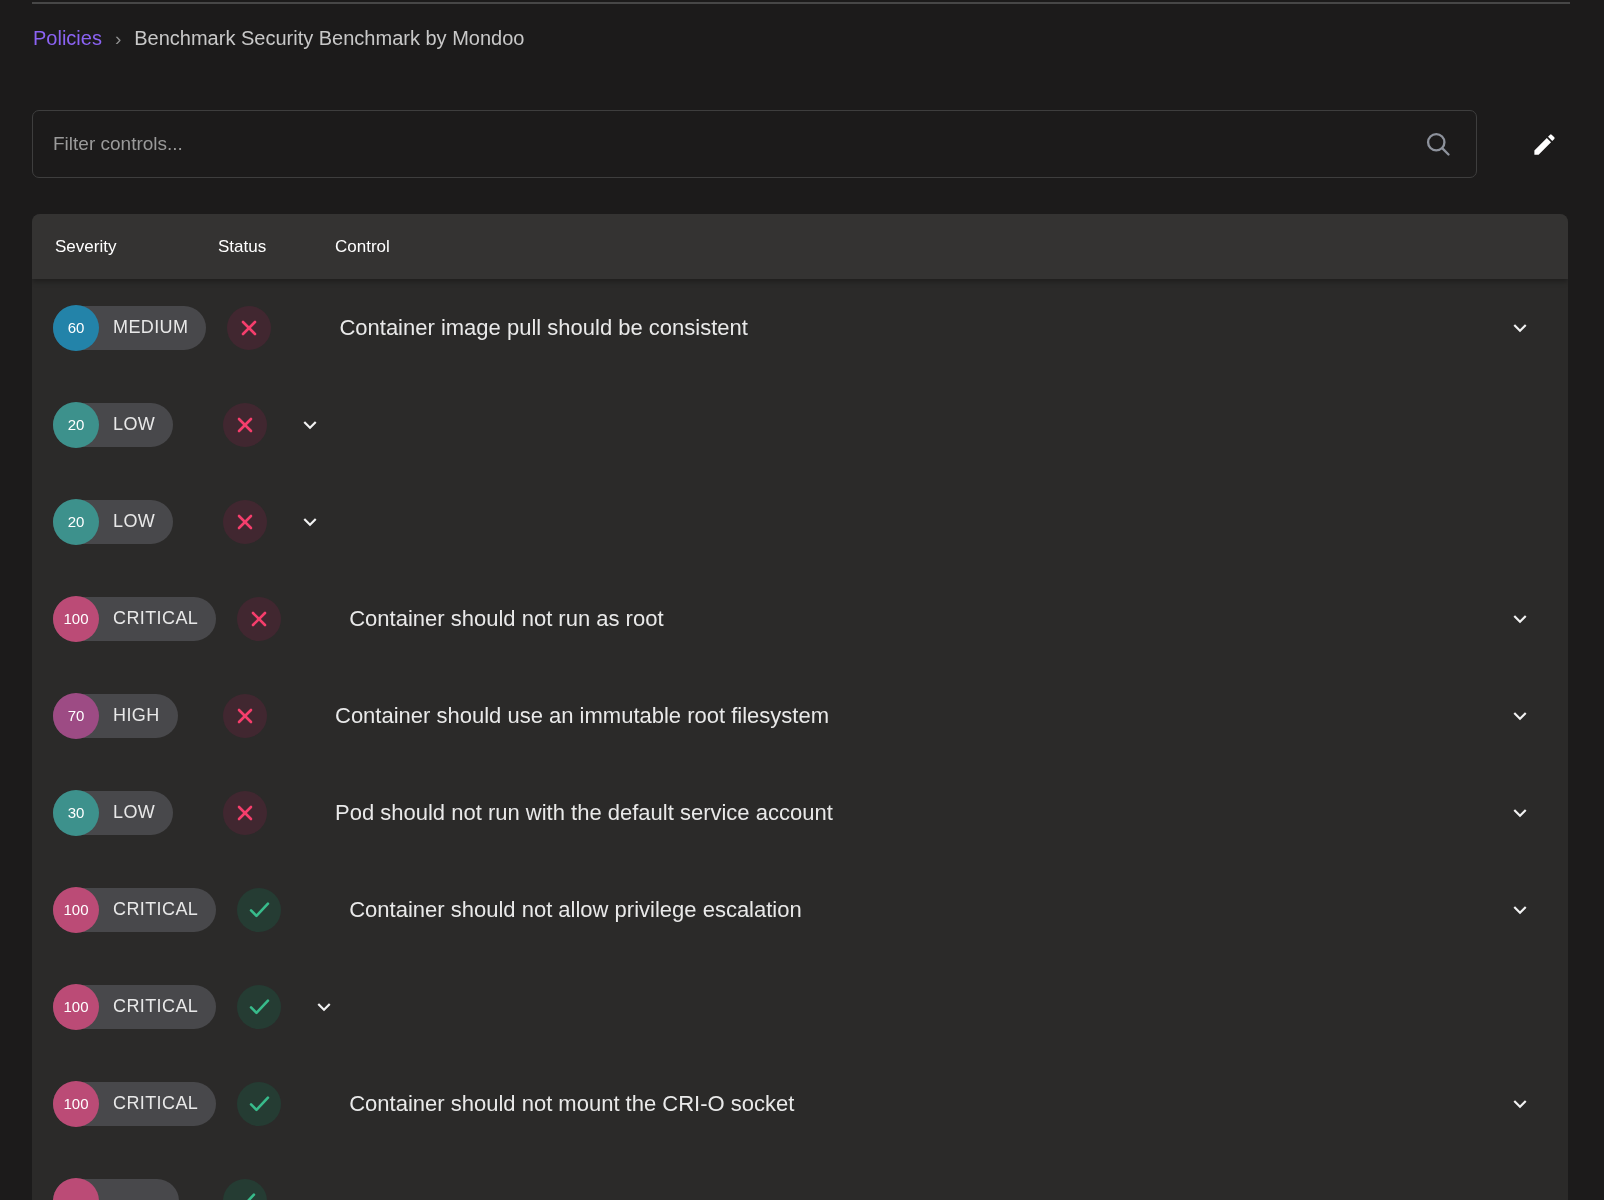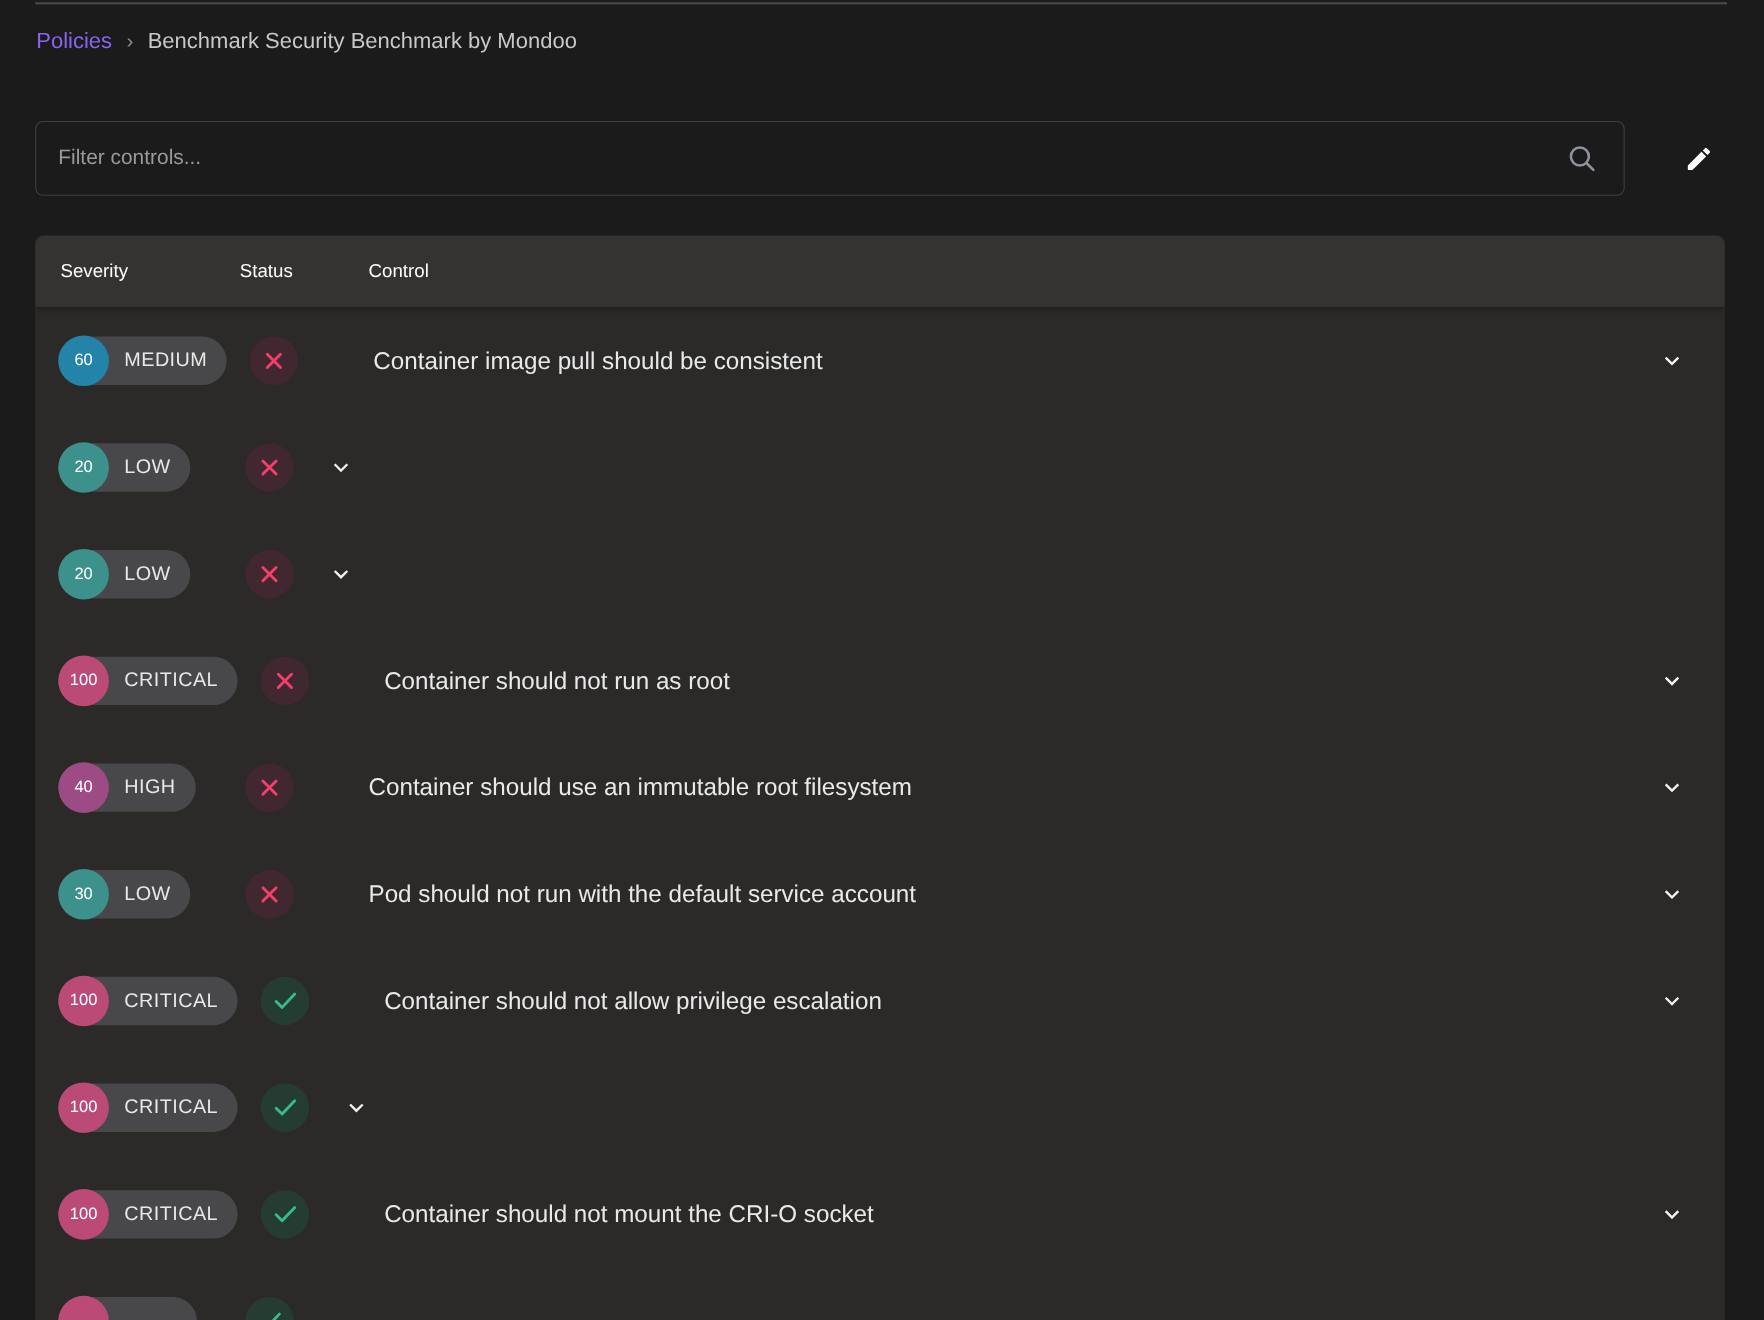"40" span.score { text: 40 -> 70 }
